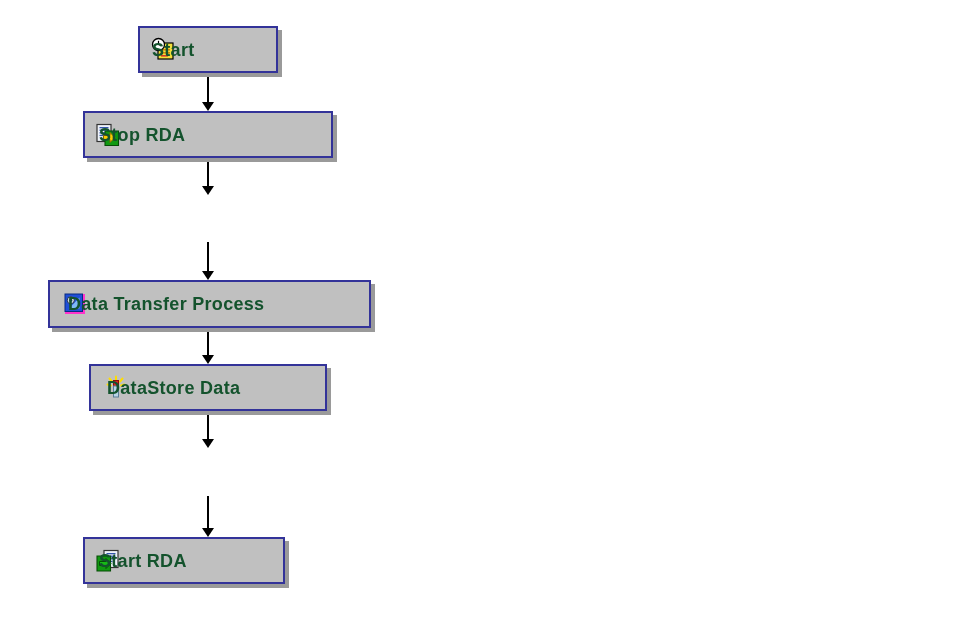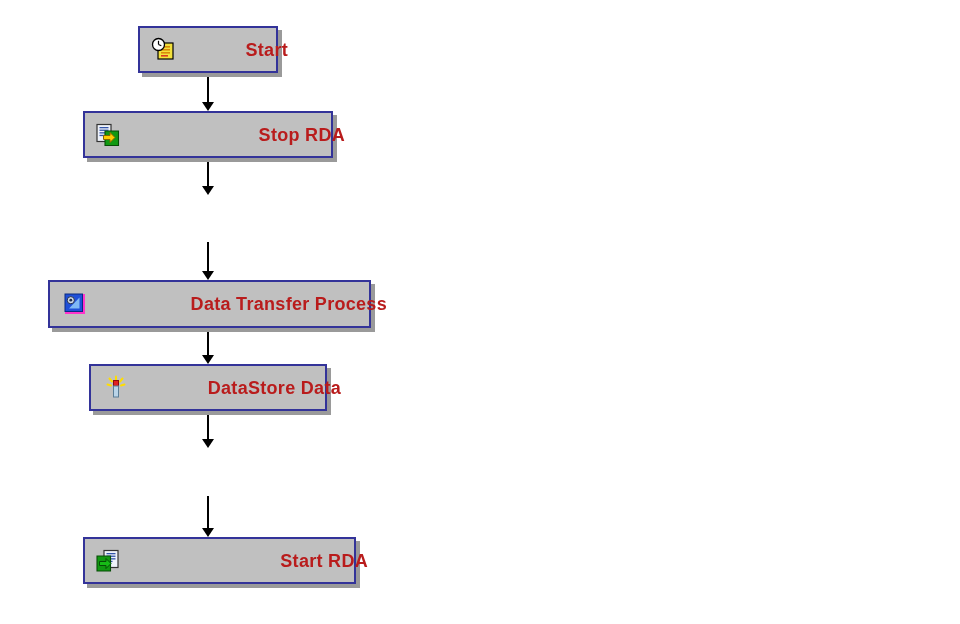"Start" .node-label { color: #b91c1c -> #14532d; text-align: right -> left }
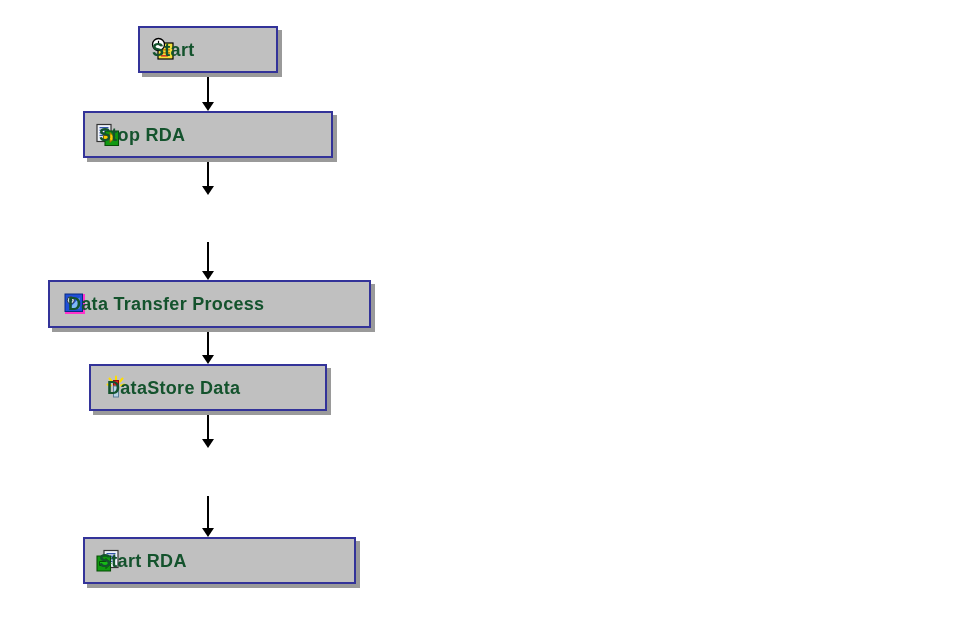"Start RDA" div.node { width: 273px -> 202px }
